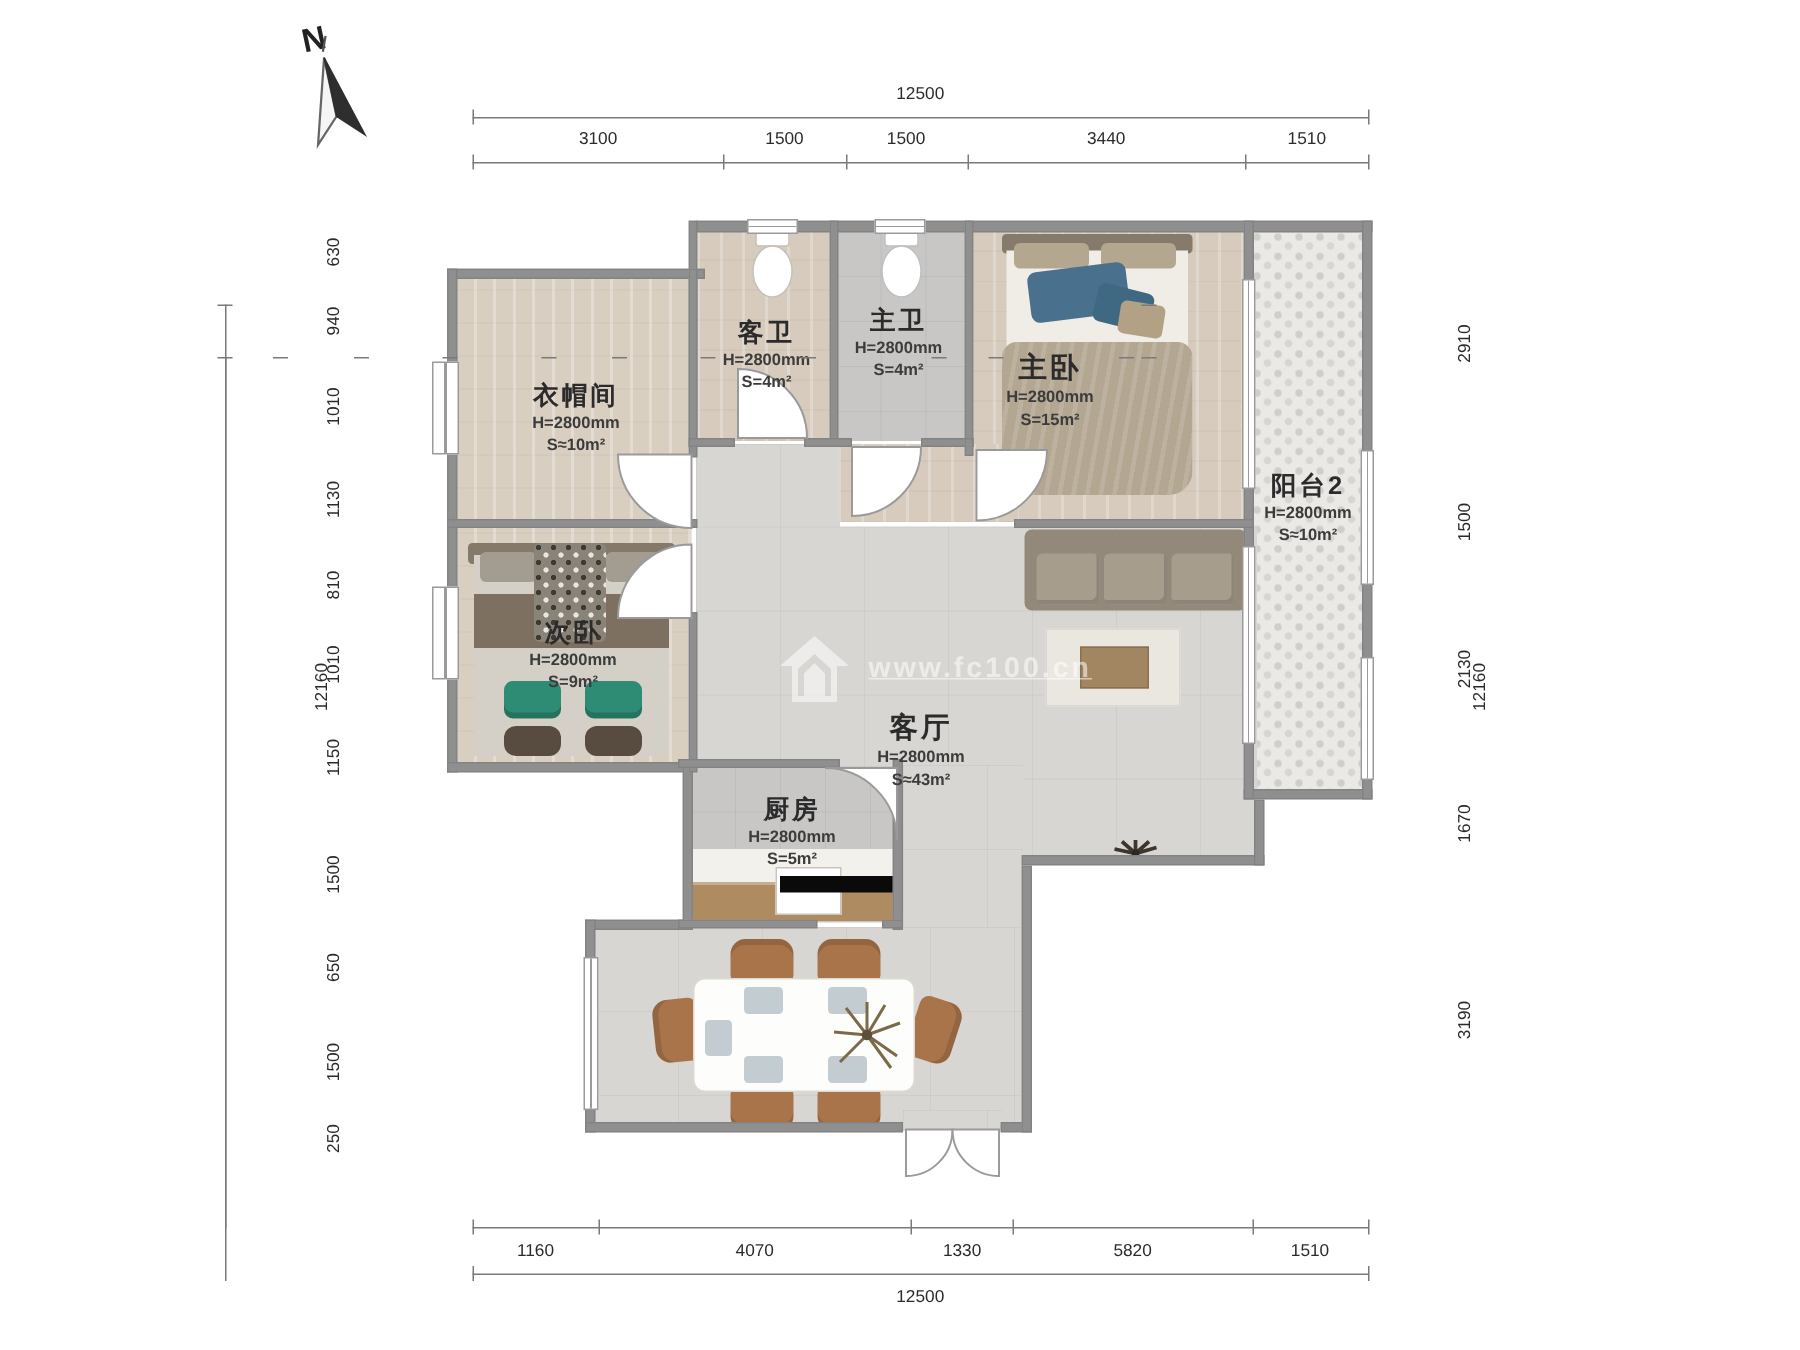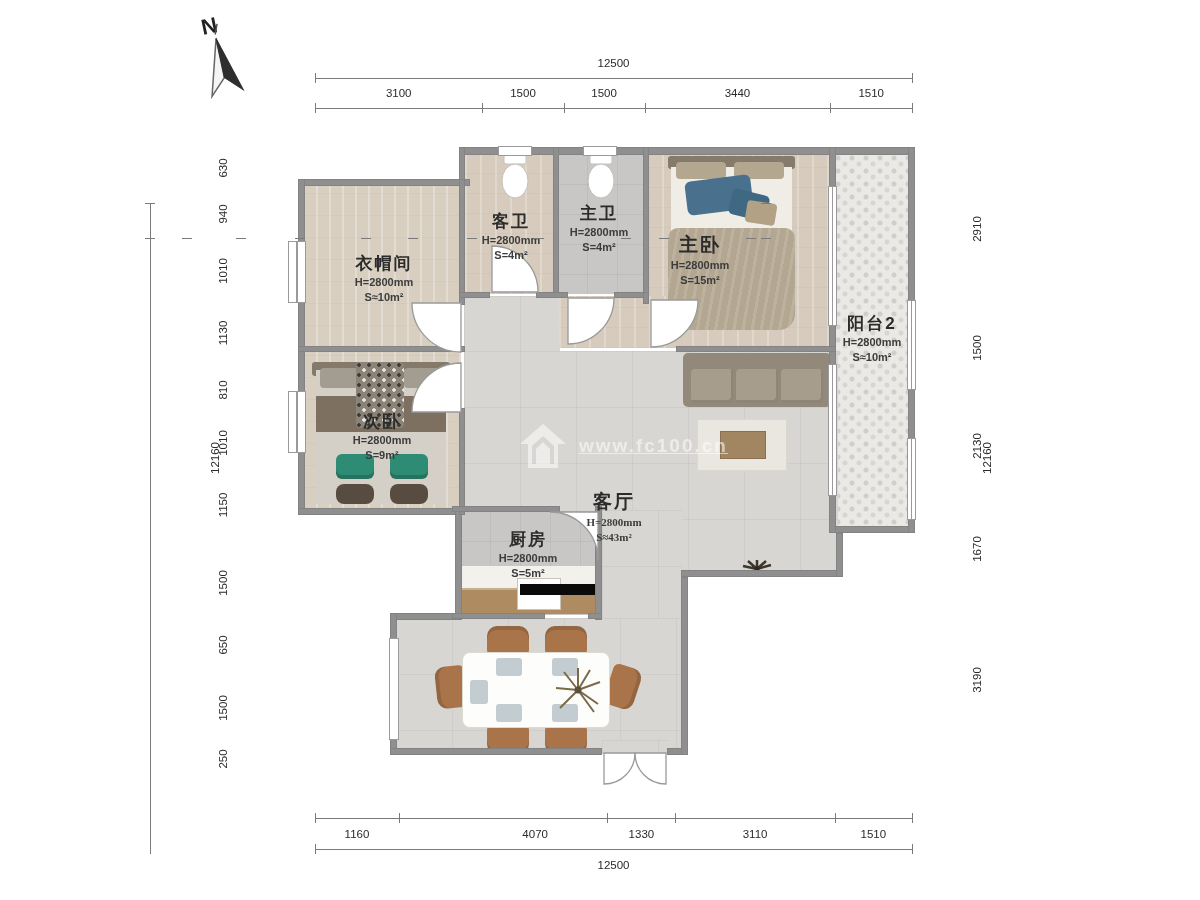"客厅" div.room-label { font-family: Liberation Serif, serif -> none; top: 489px -> 472px }
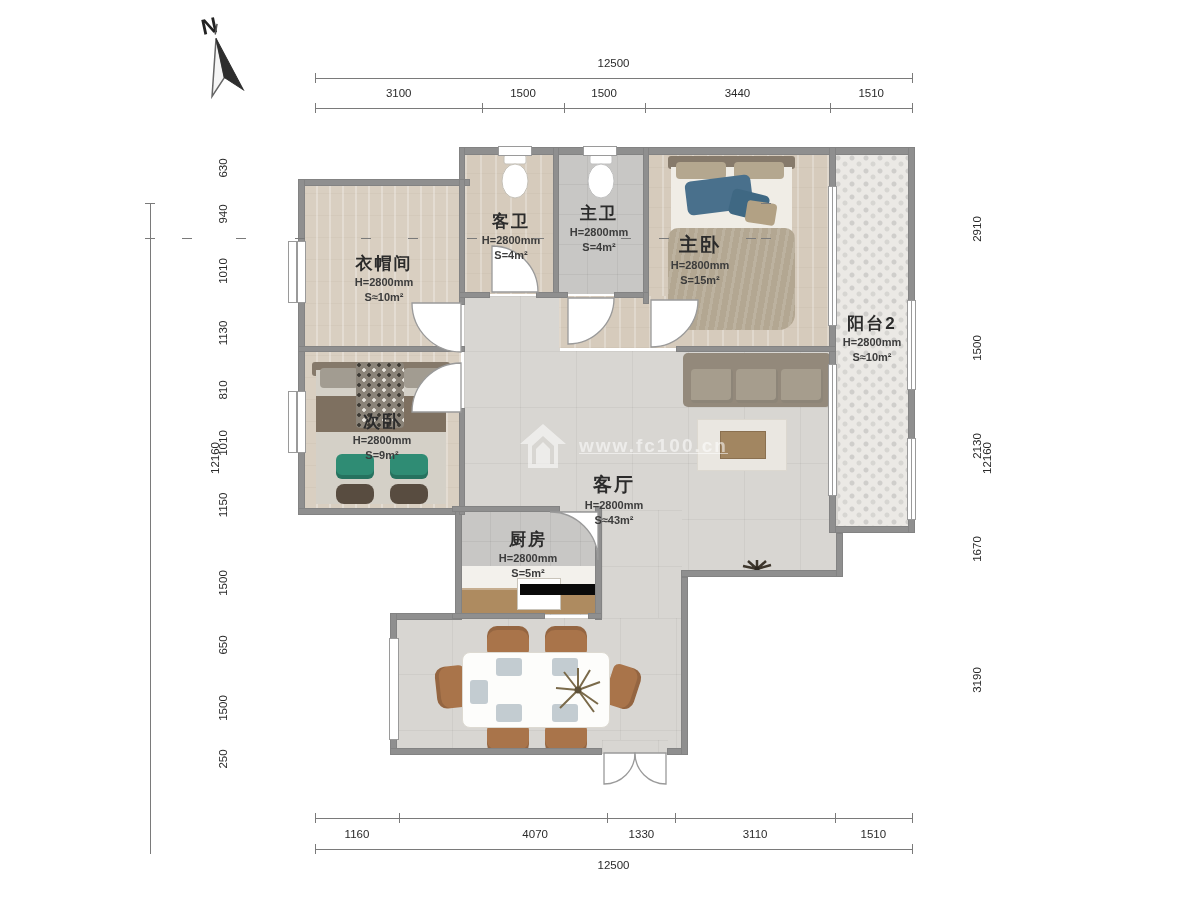"4070" div.dim-label { margin-left: 32px -> none }
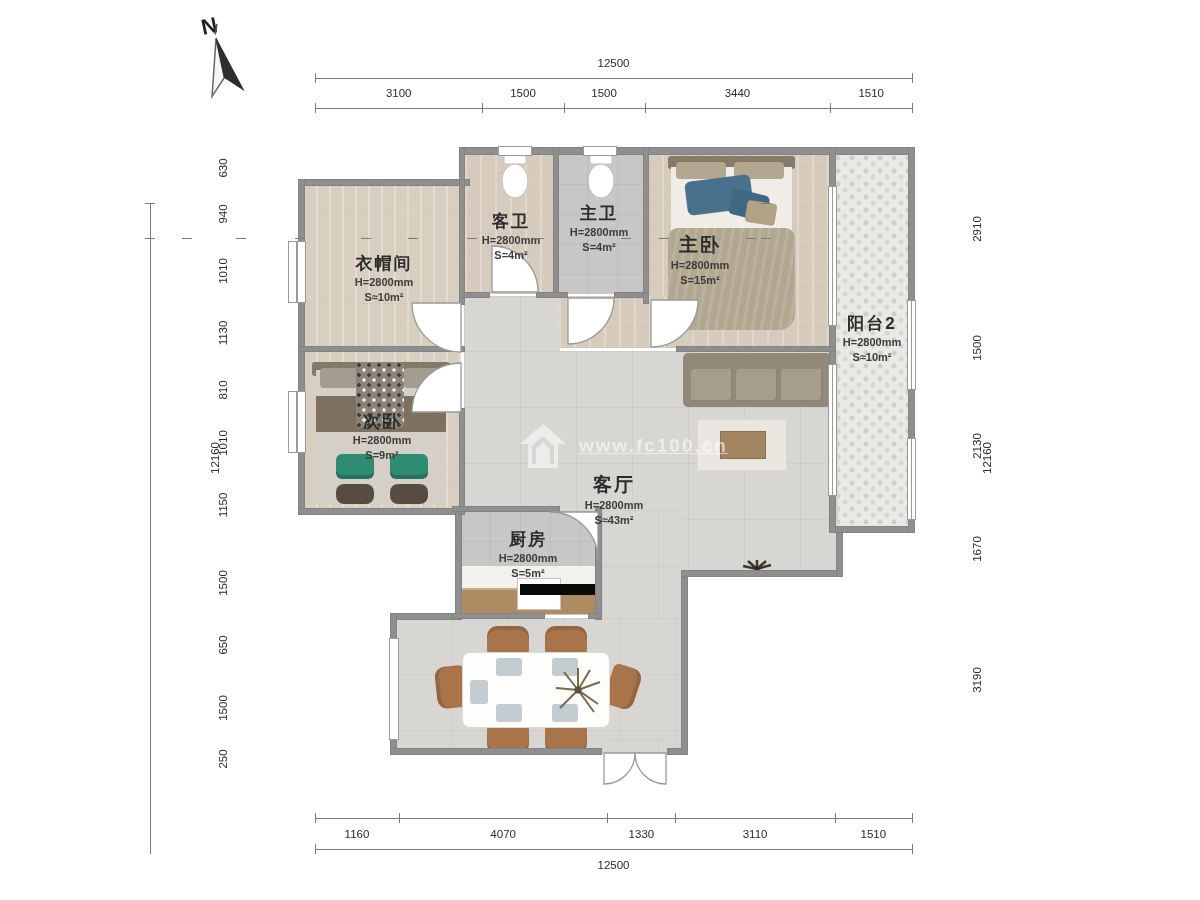"3110" div.dim-label { text: 3110 -> 5820 }
